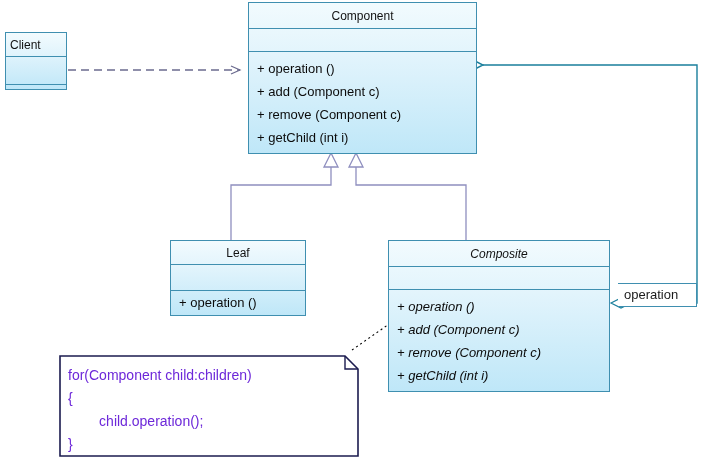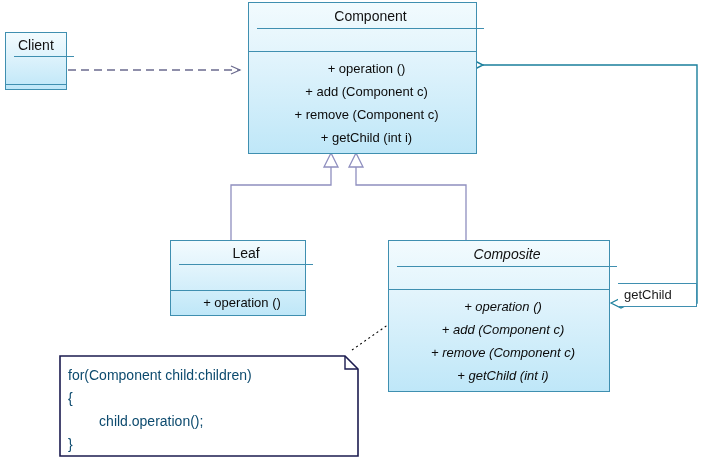"Component" .uml-title { font-size: 14px -> 12px; margin-left: 8px -> none }
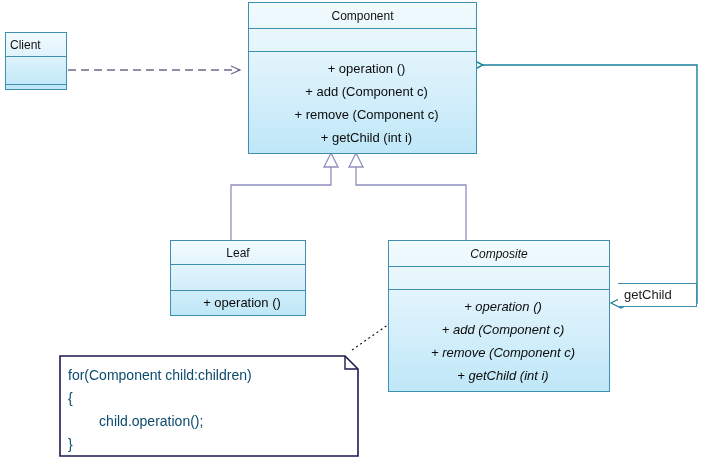"+ operation ()" .uml-ops { text-align: center -> none }
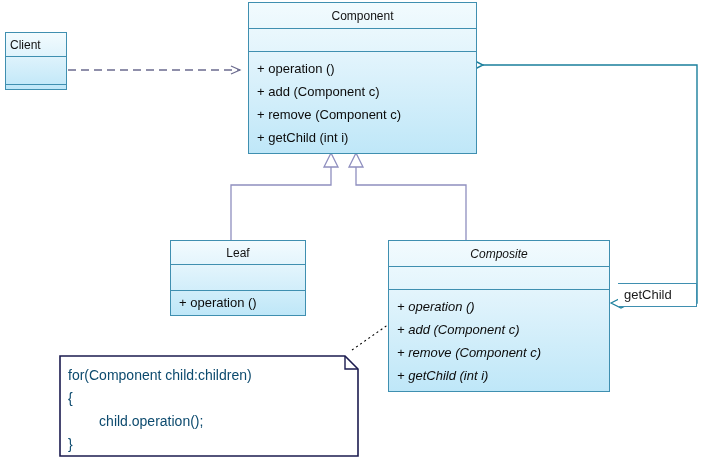"getChild" div { text: getChild -> operation }
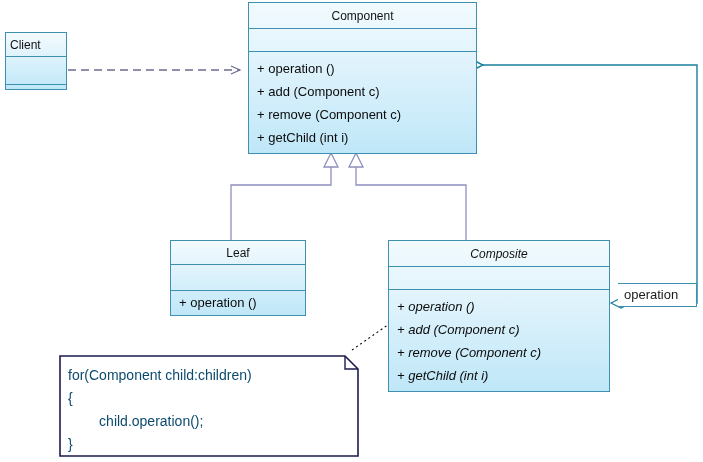"for(Component child:children)" #note-box .note-text { color: #0c4a6e -> #6d28d9 }
